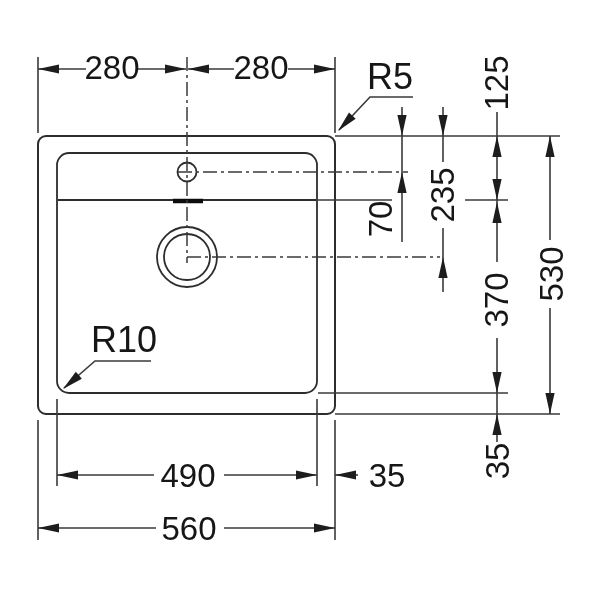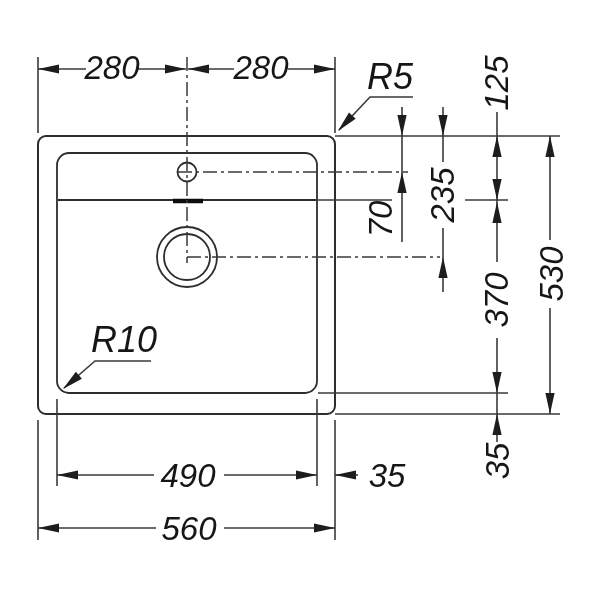"280" .stage { font-style: italic -> none }
